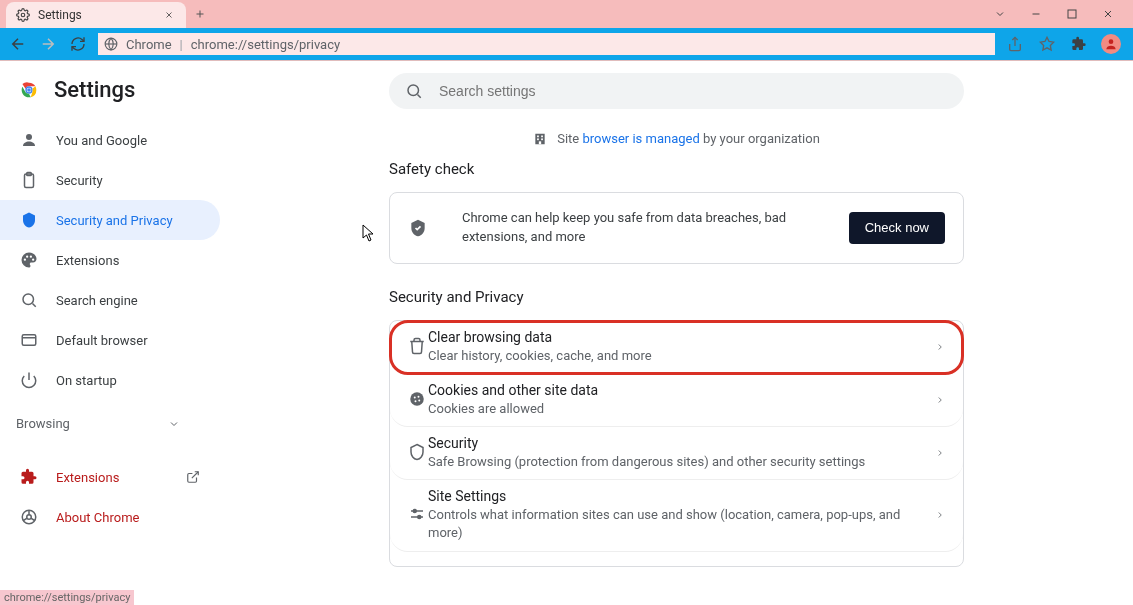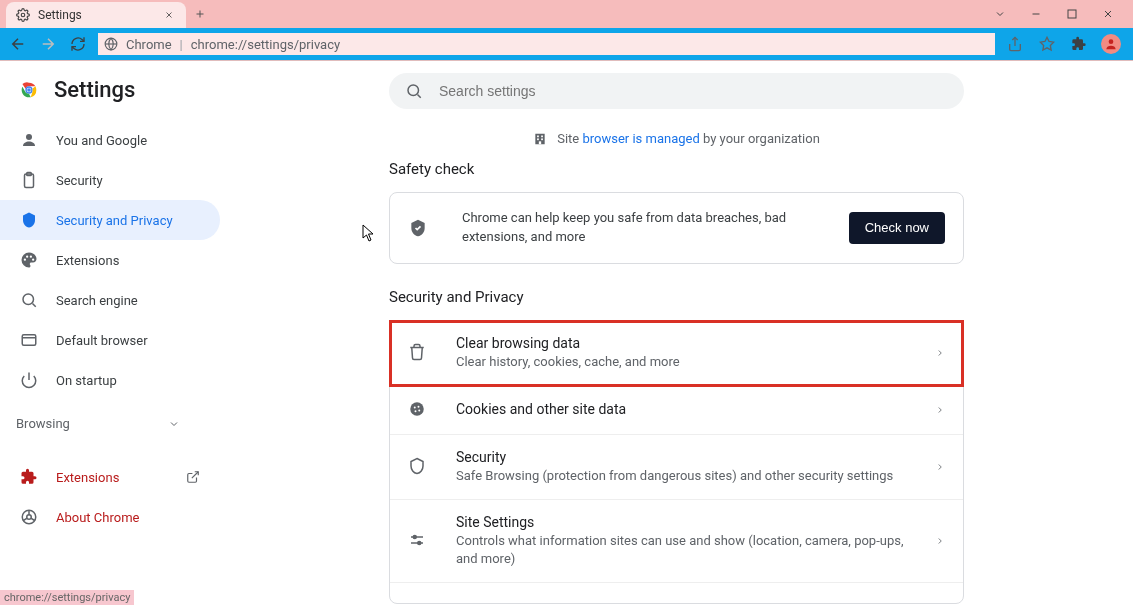"Clear browsing data" .row { border-radius: none -> 18px; gap: 28px -> 0; padding: 14px 18px -> 8px 18px }
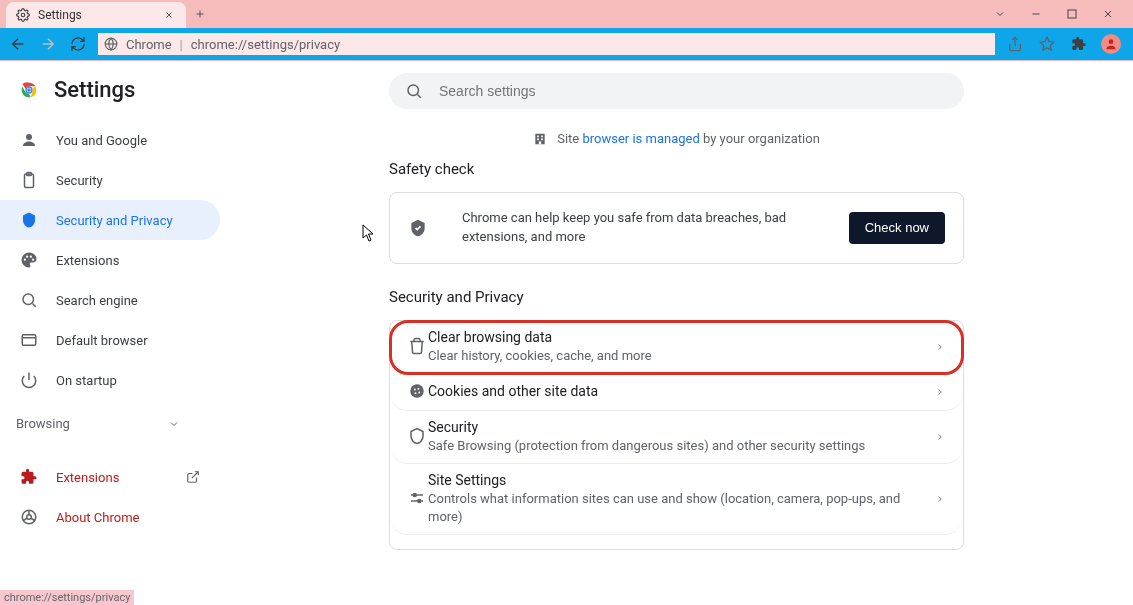"Cookies are allowed" div.rowsub { html: none -> <div>Cookies are allowed</div> }
